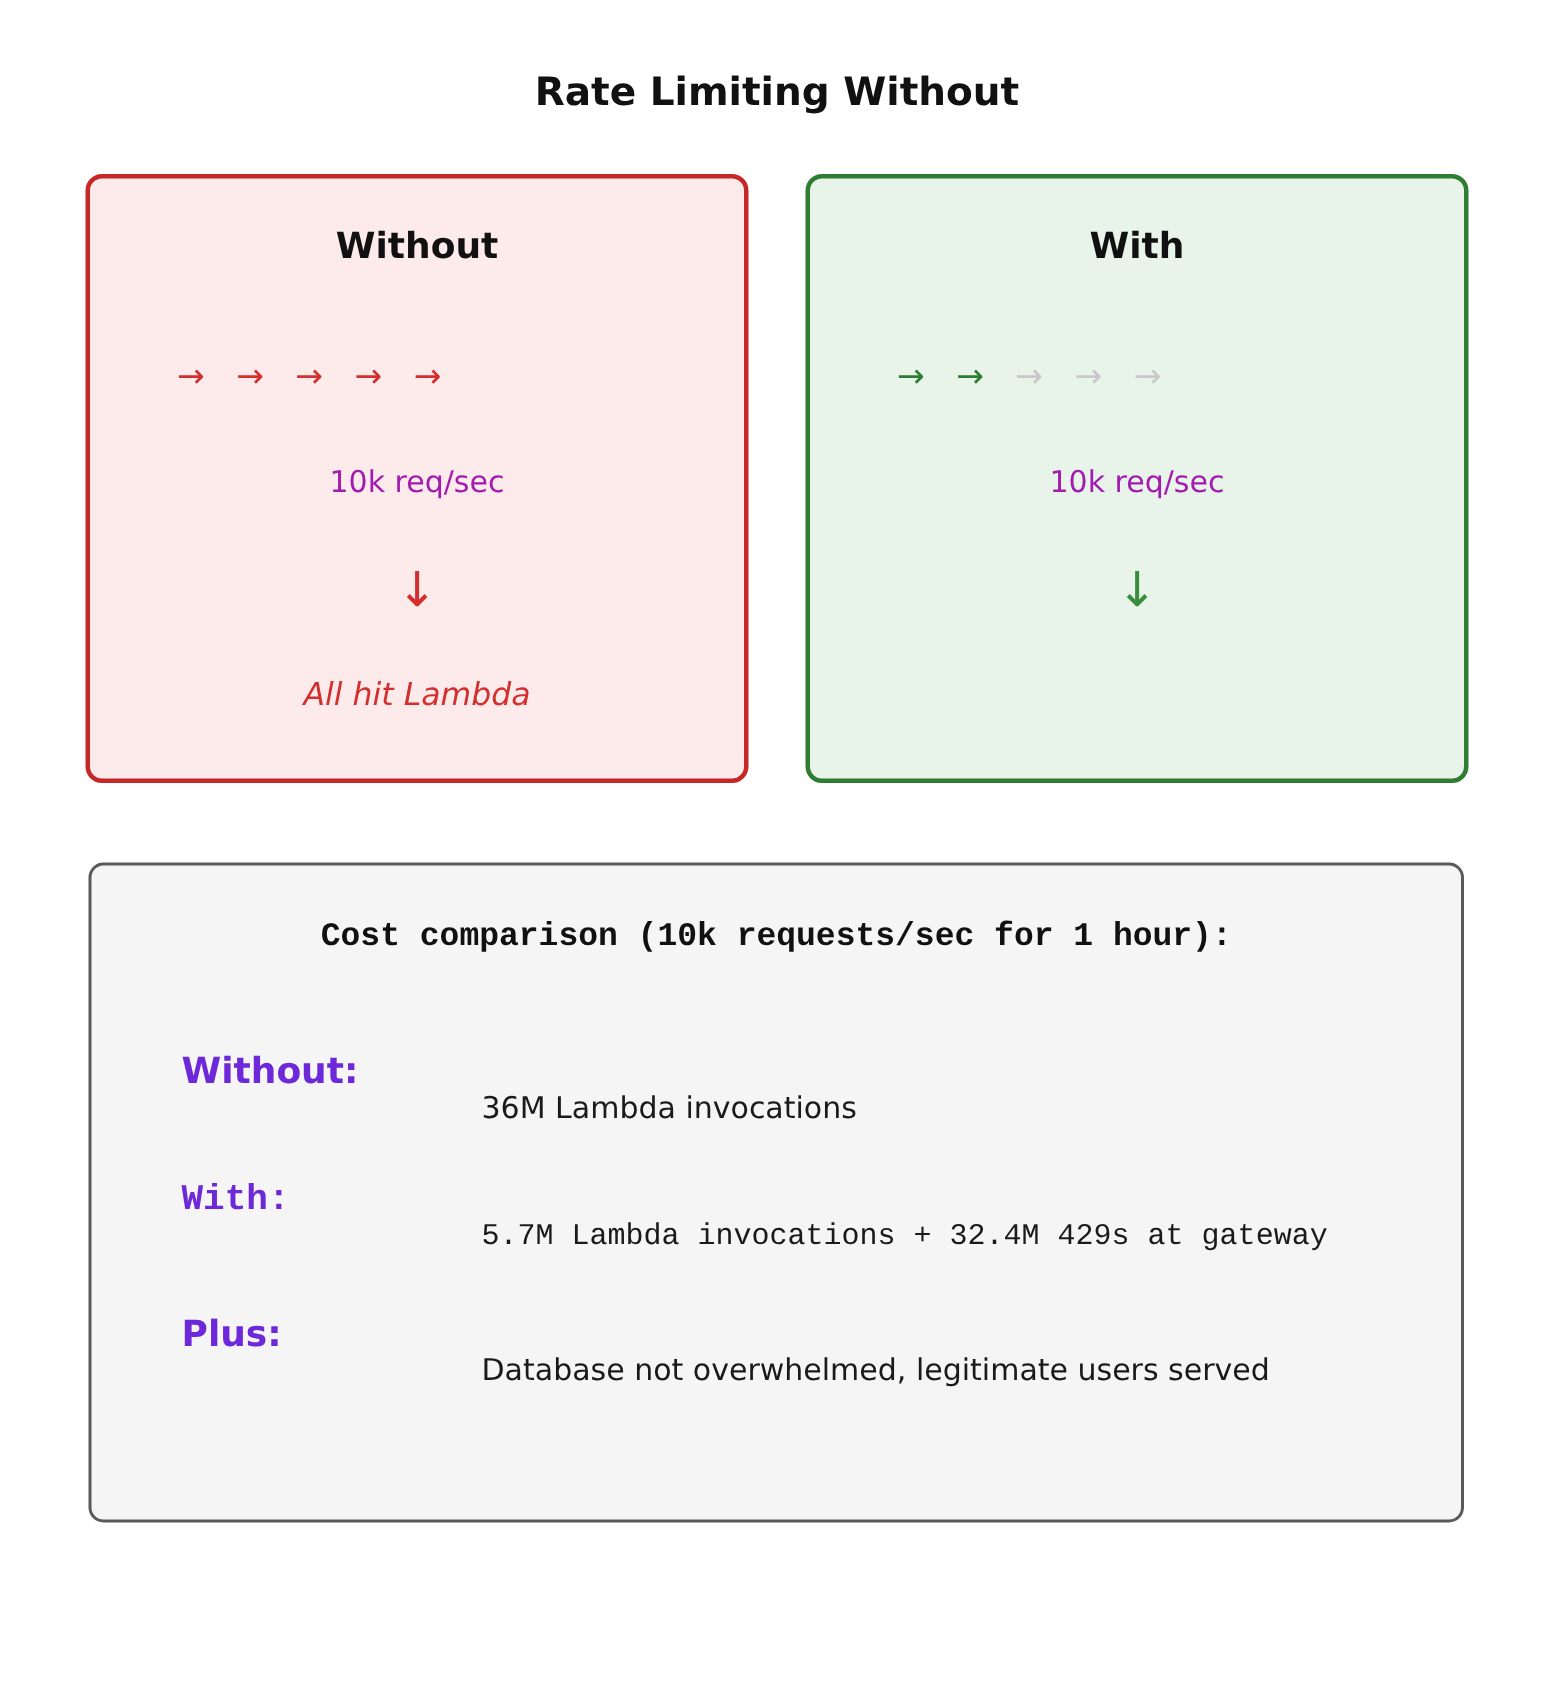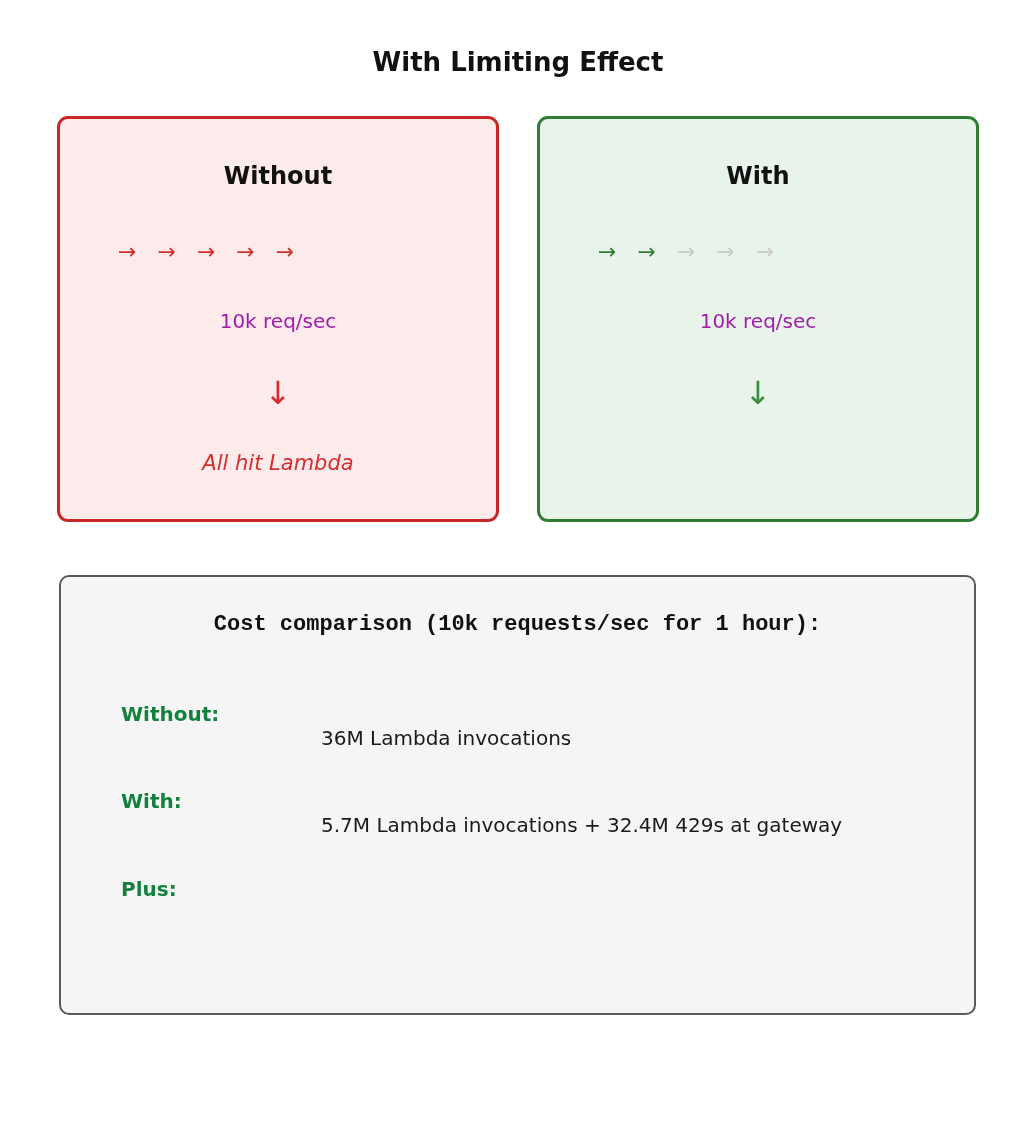"With Limiting Effect" div.main-title { text: With Limiting Effect -> Rate Limiting Without }
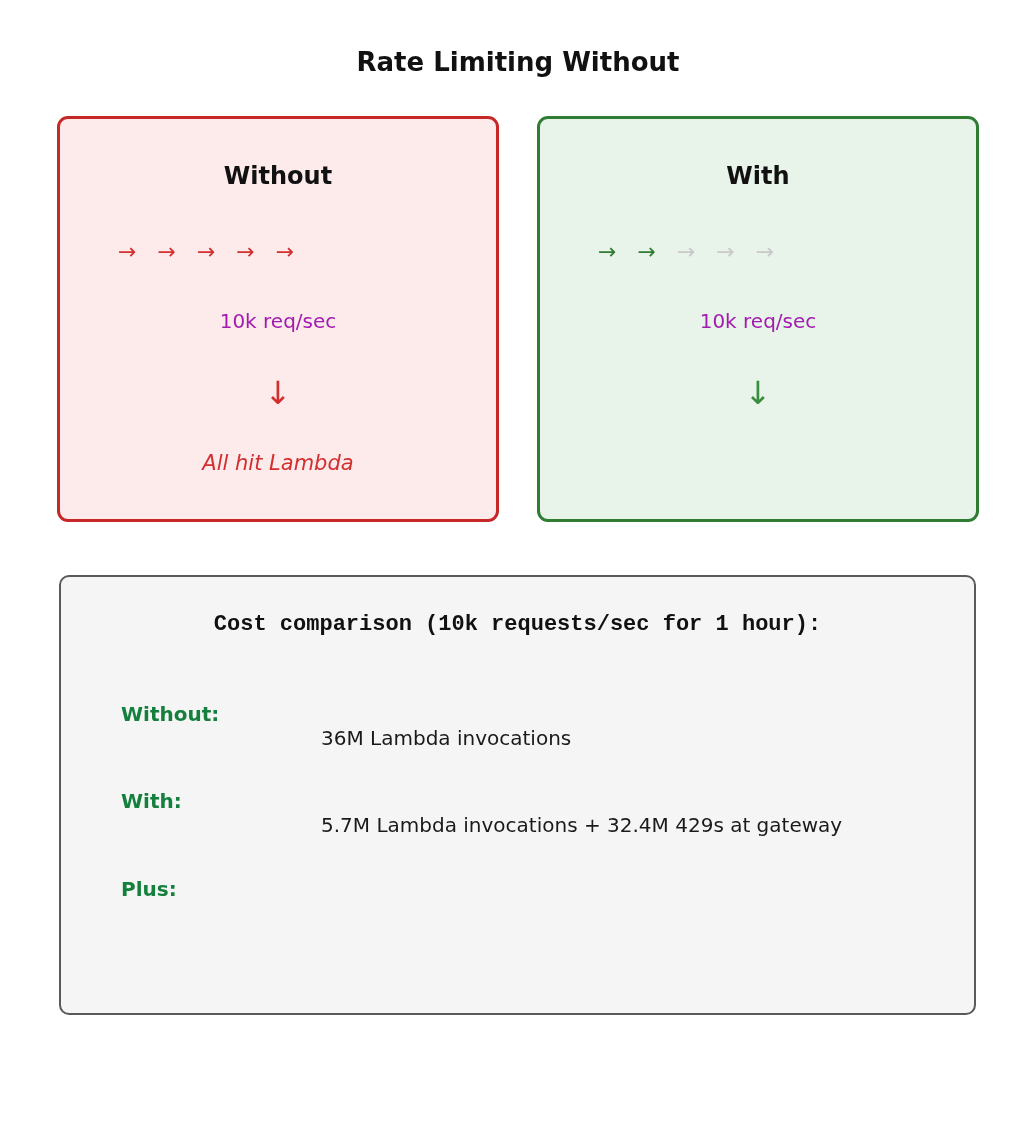"Without" .panel-title { top: 42px -> 30px }
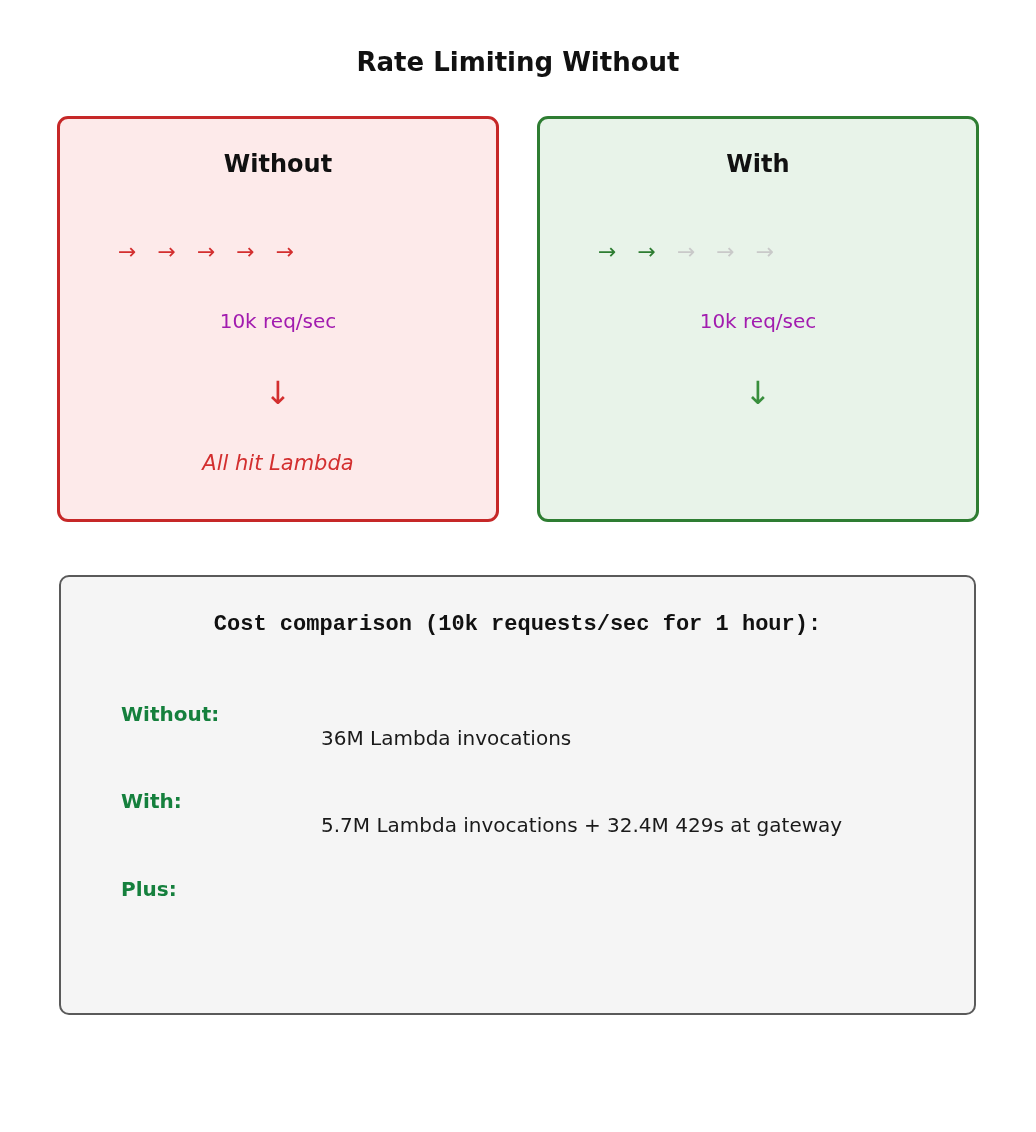"Without:" .cost-row-label { color: #15803d -> #6d28d9; font-size: 20px -> 24px }
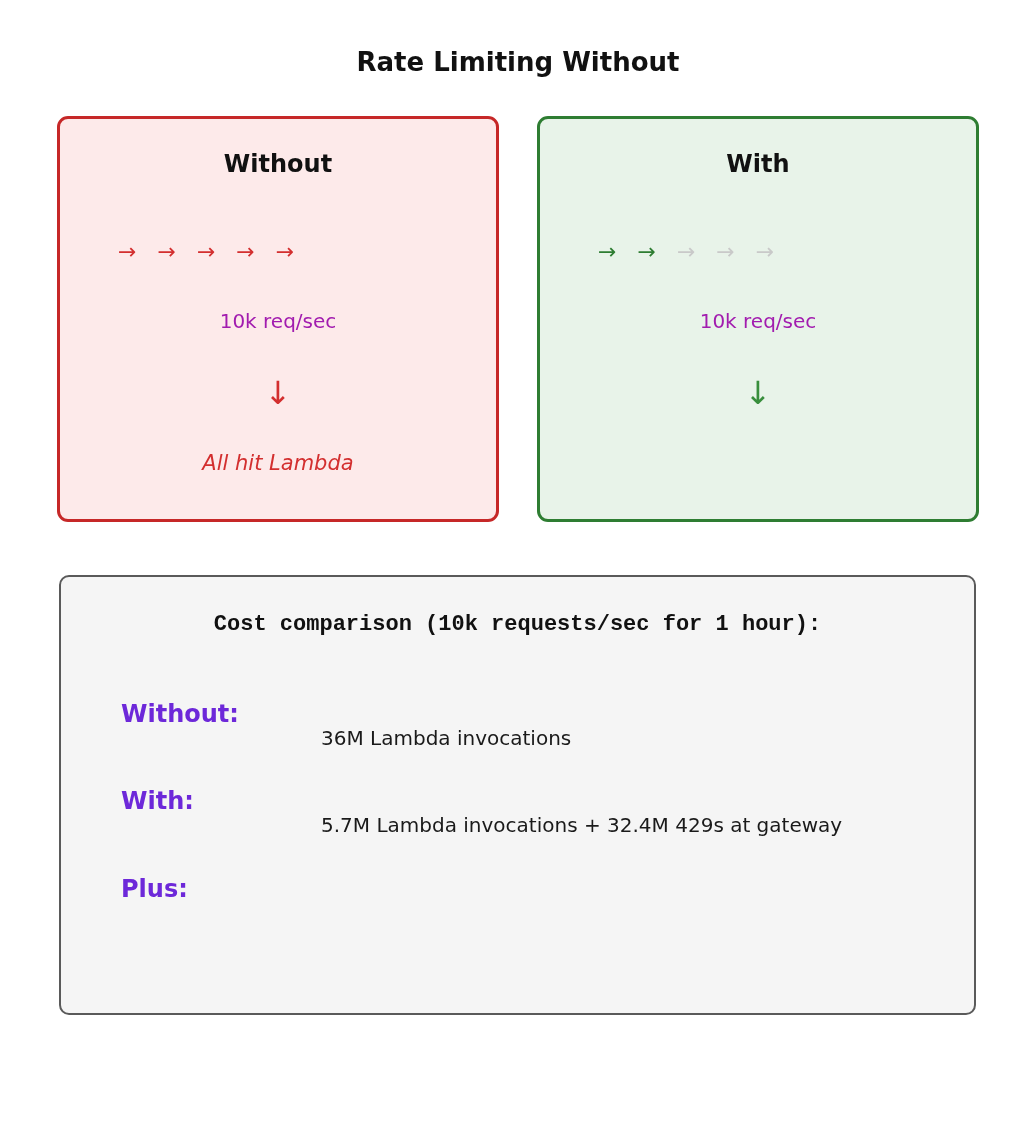"With:" .cost-row-2 { font-family: none -> Liberation Mono, monospace }
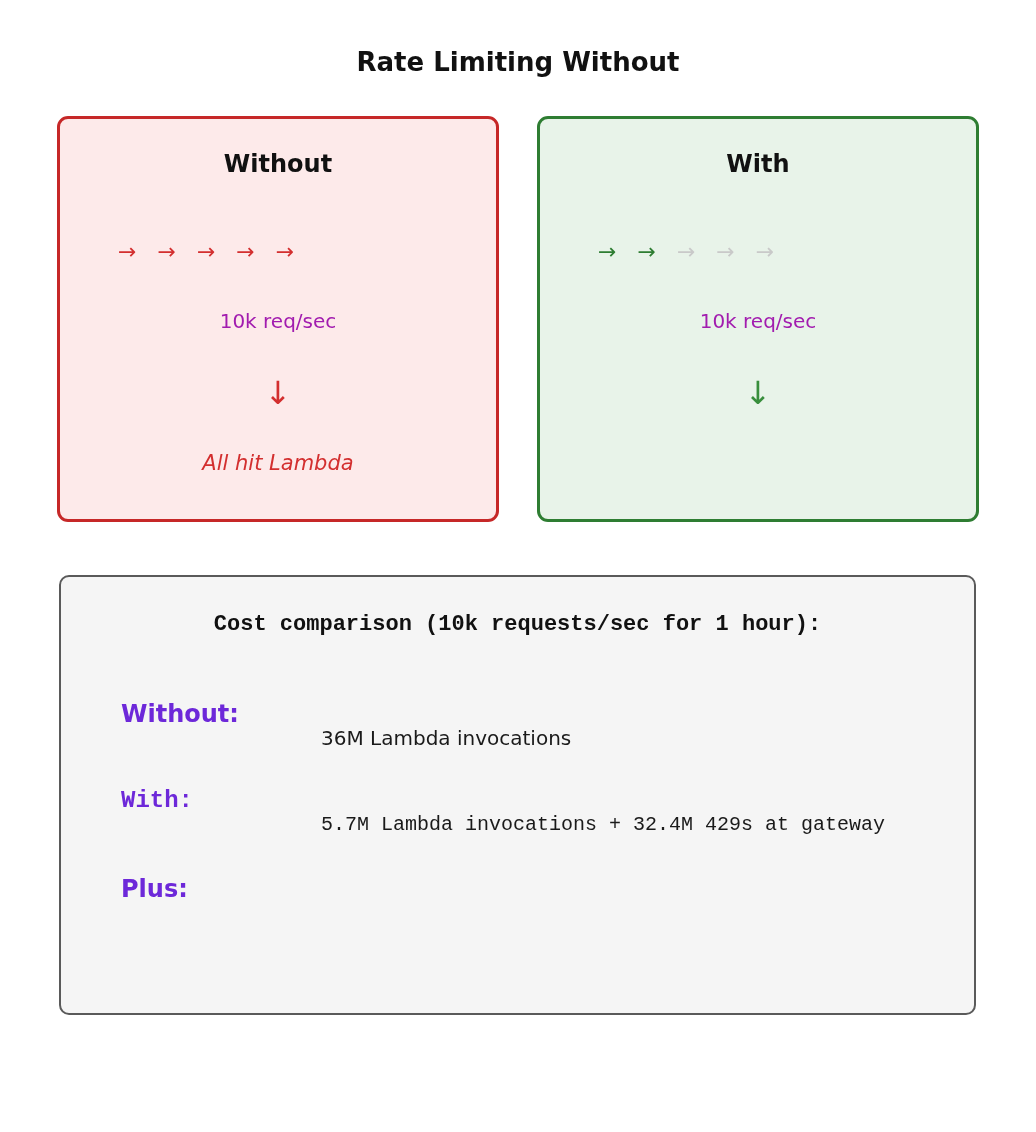"Database not overwhelmed, legitimate" span.cost-row-value { html: none -> <span>Database not overwhelmed, legitimate users served</span> }
